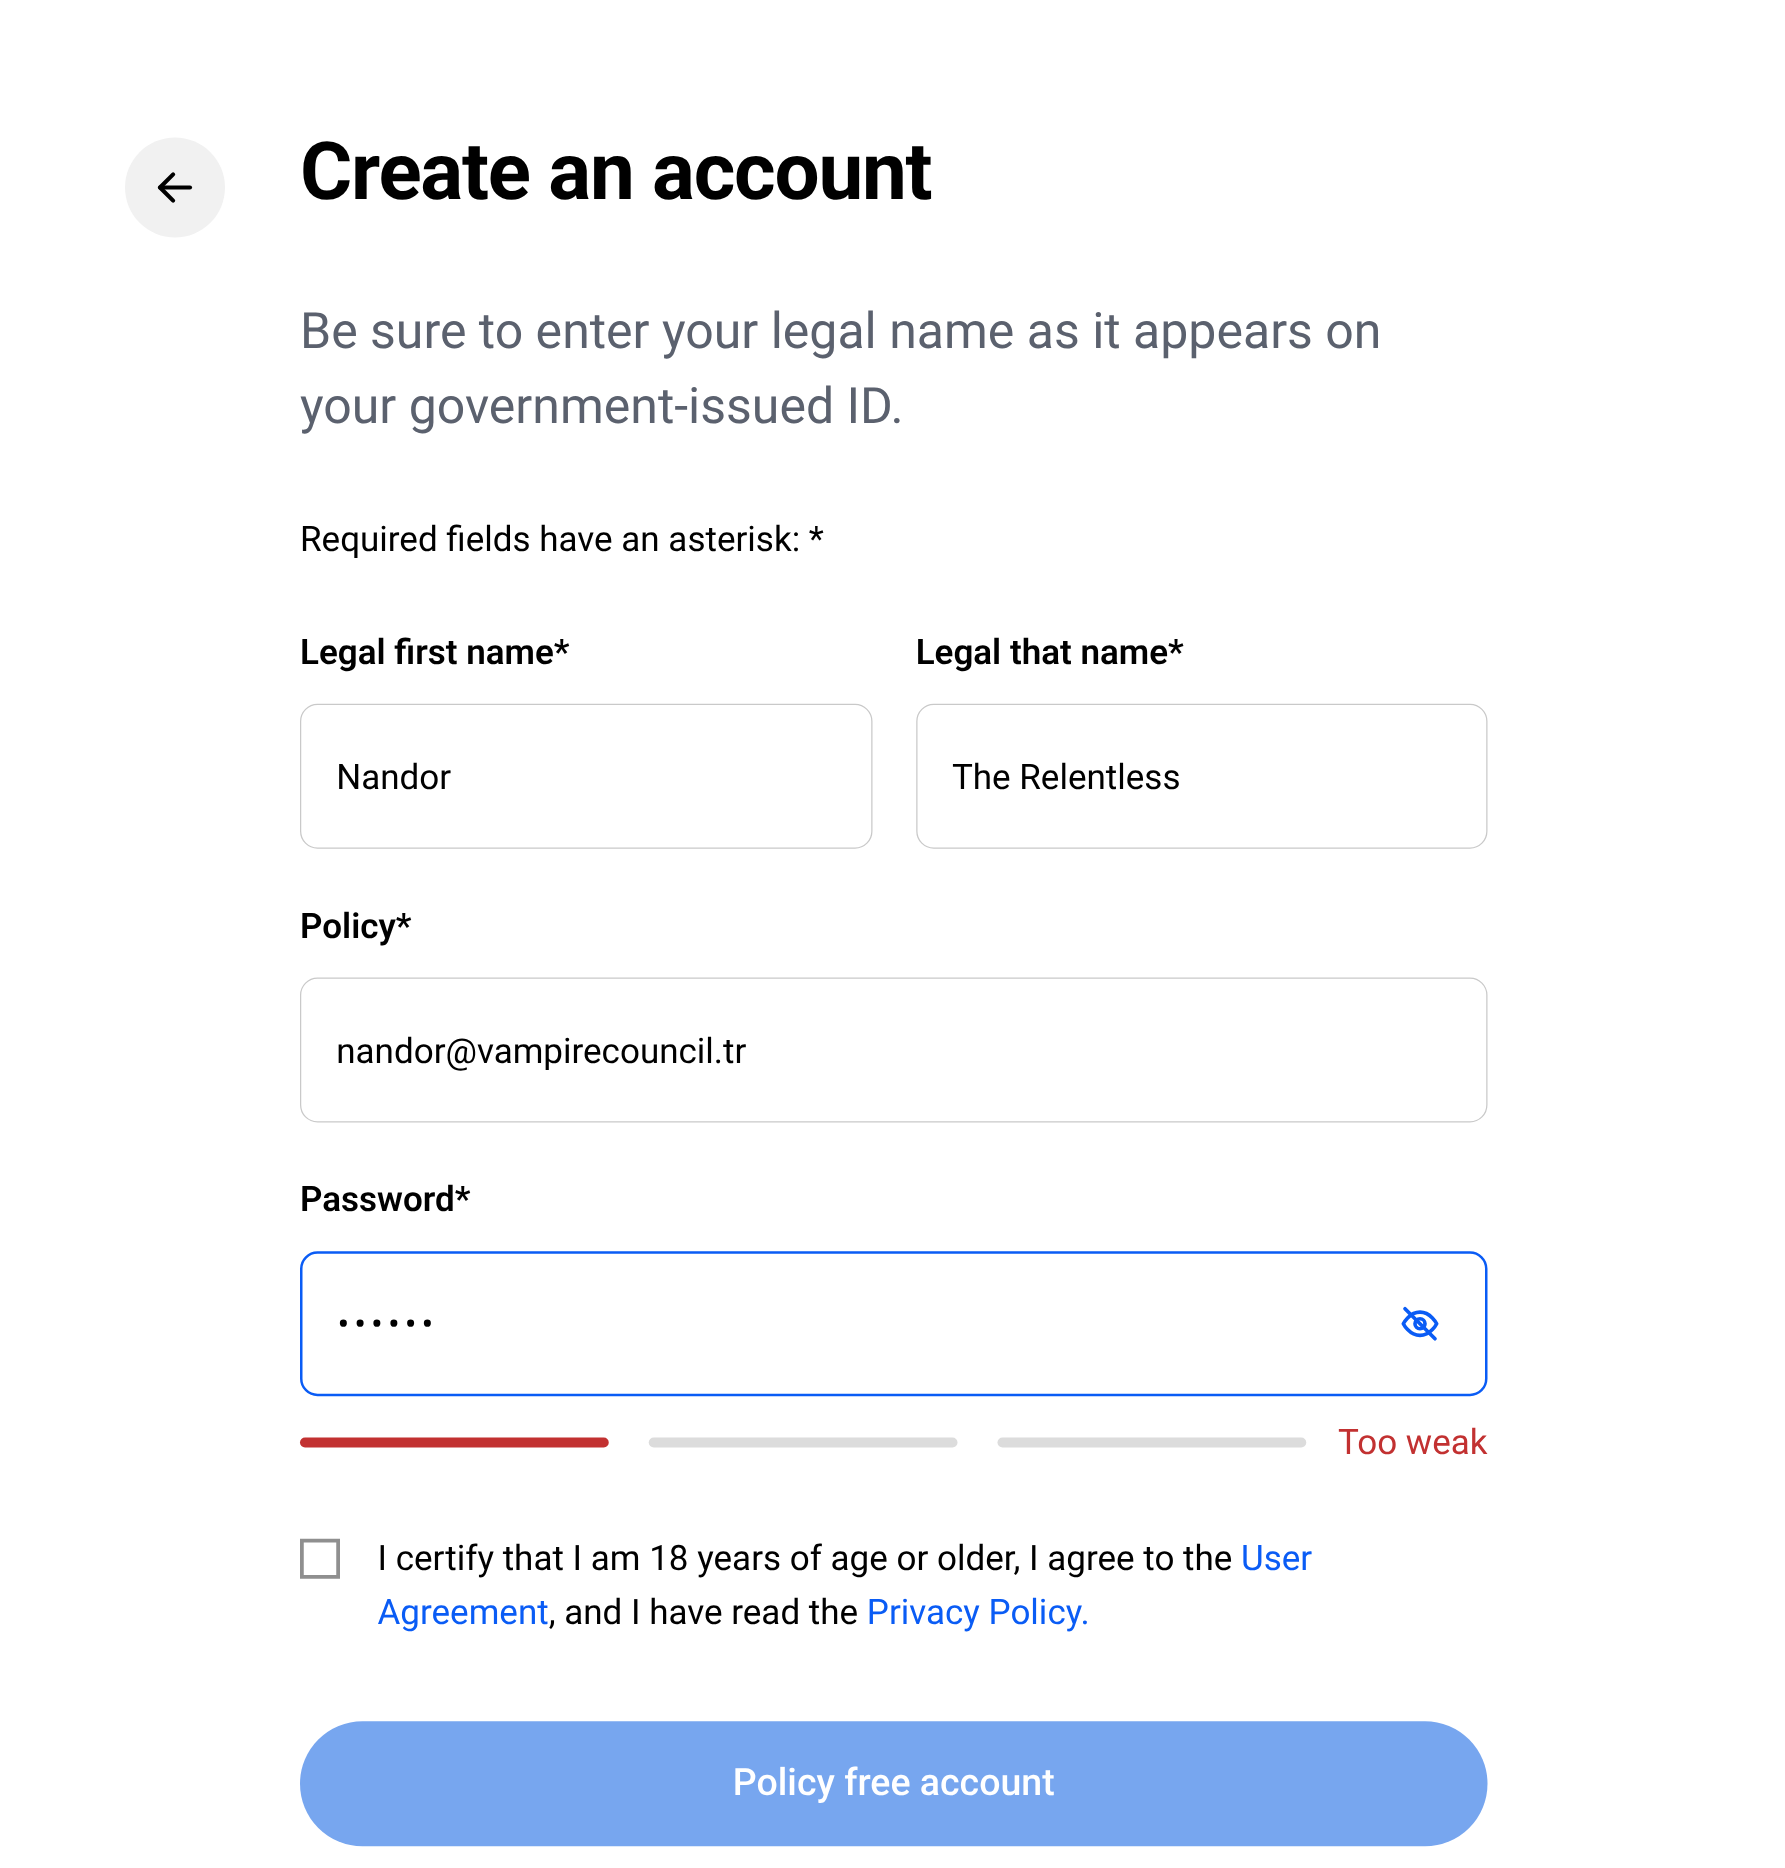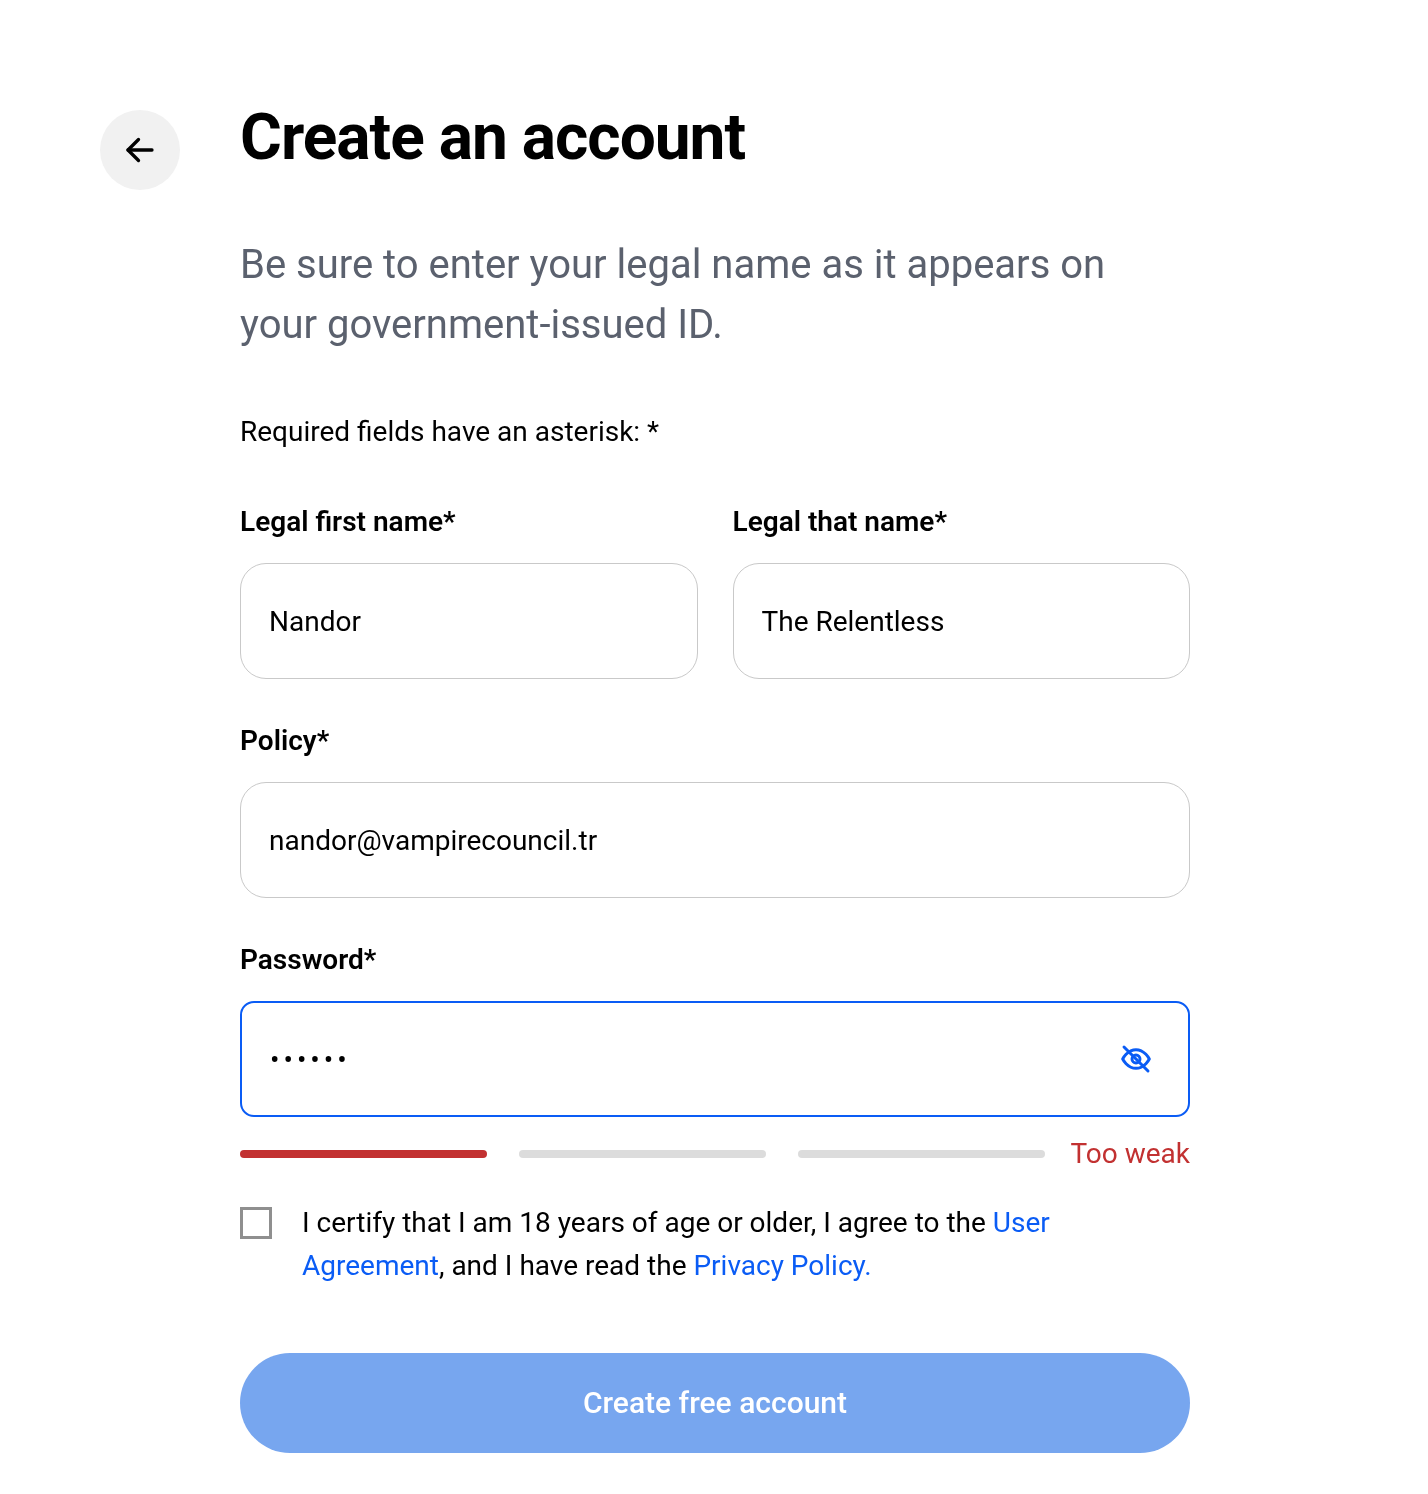"Nandor" .text-input { border-radius: 26px -> 14px }
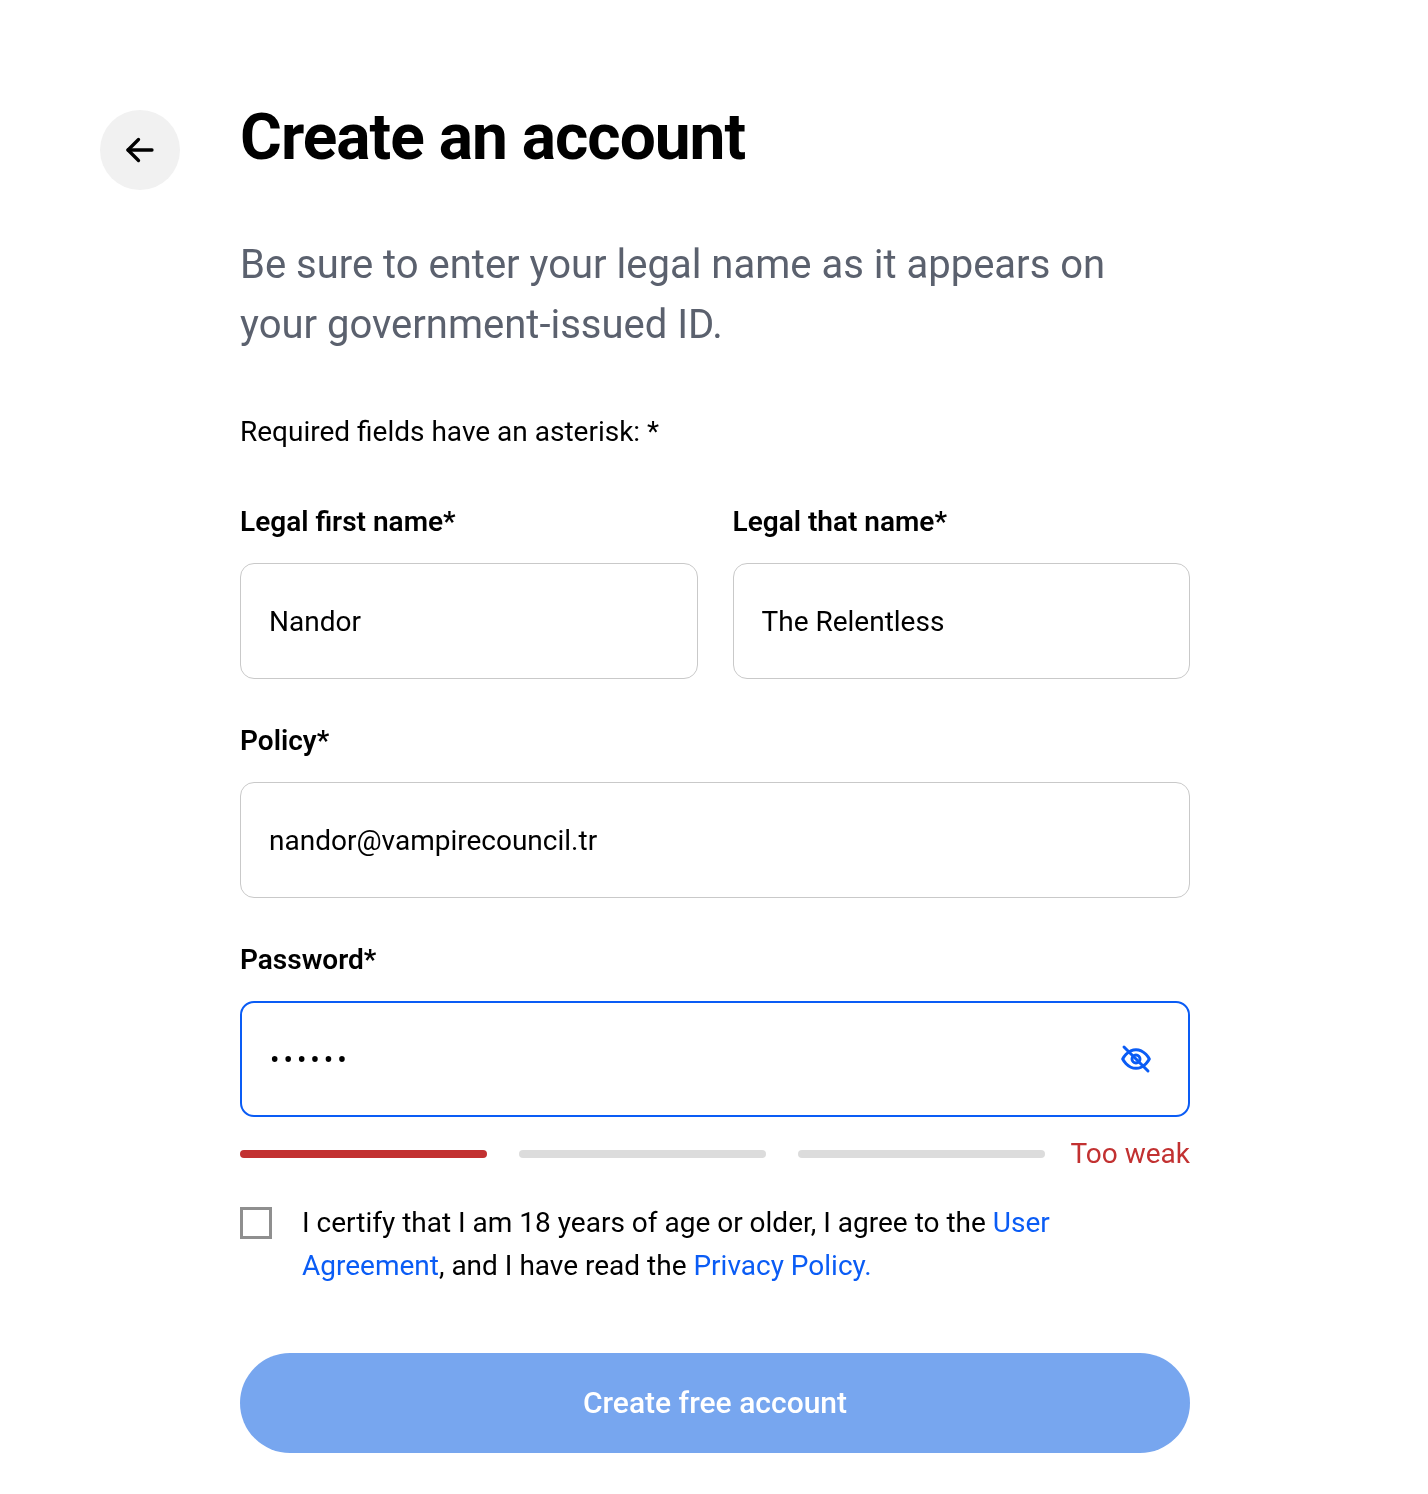"Too weak" .strength-row { margin-bottom: 31px -> 55px }
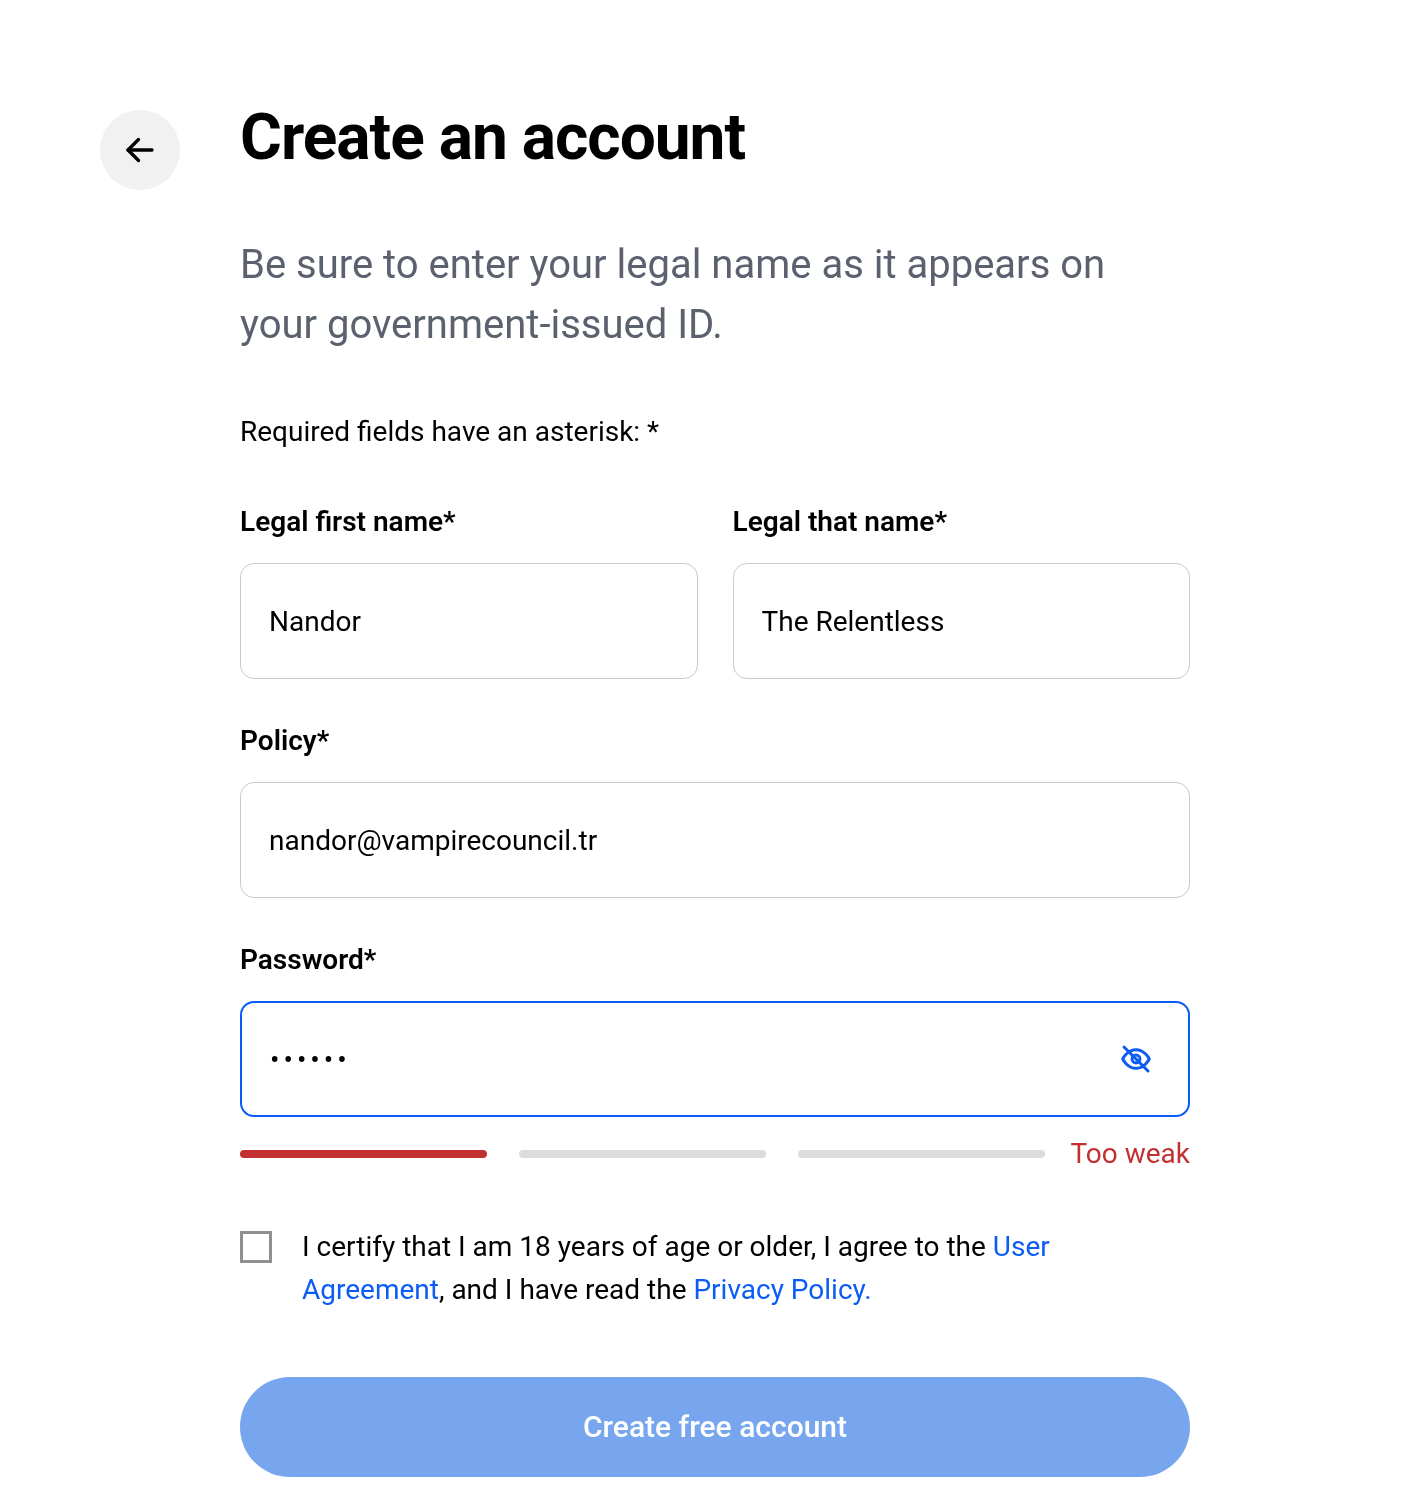"Create free account" button.submit-button { text: Create -> Policy }
